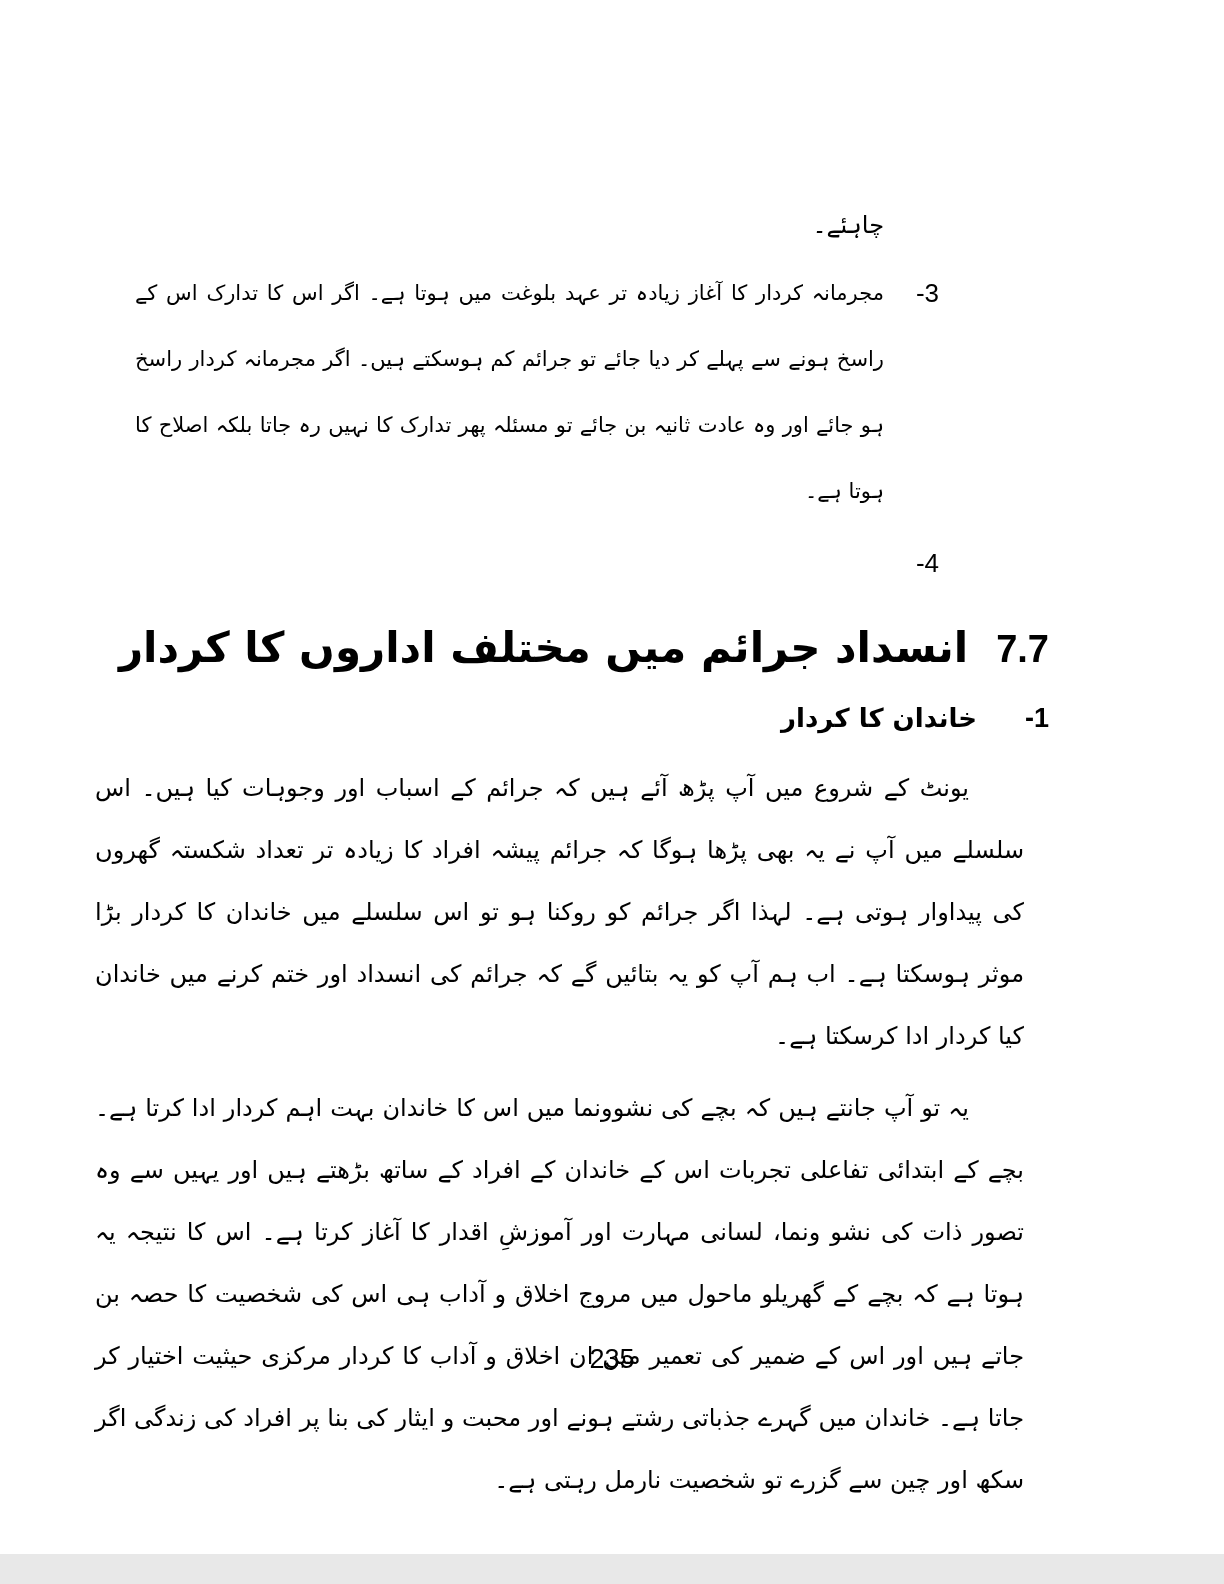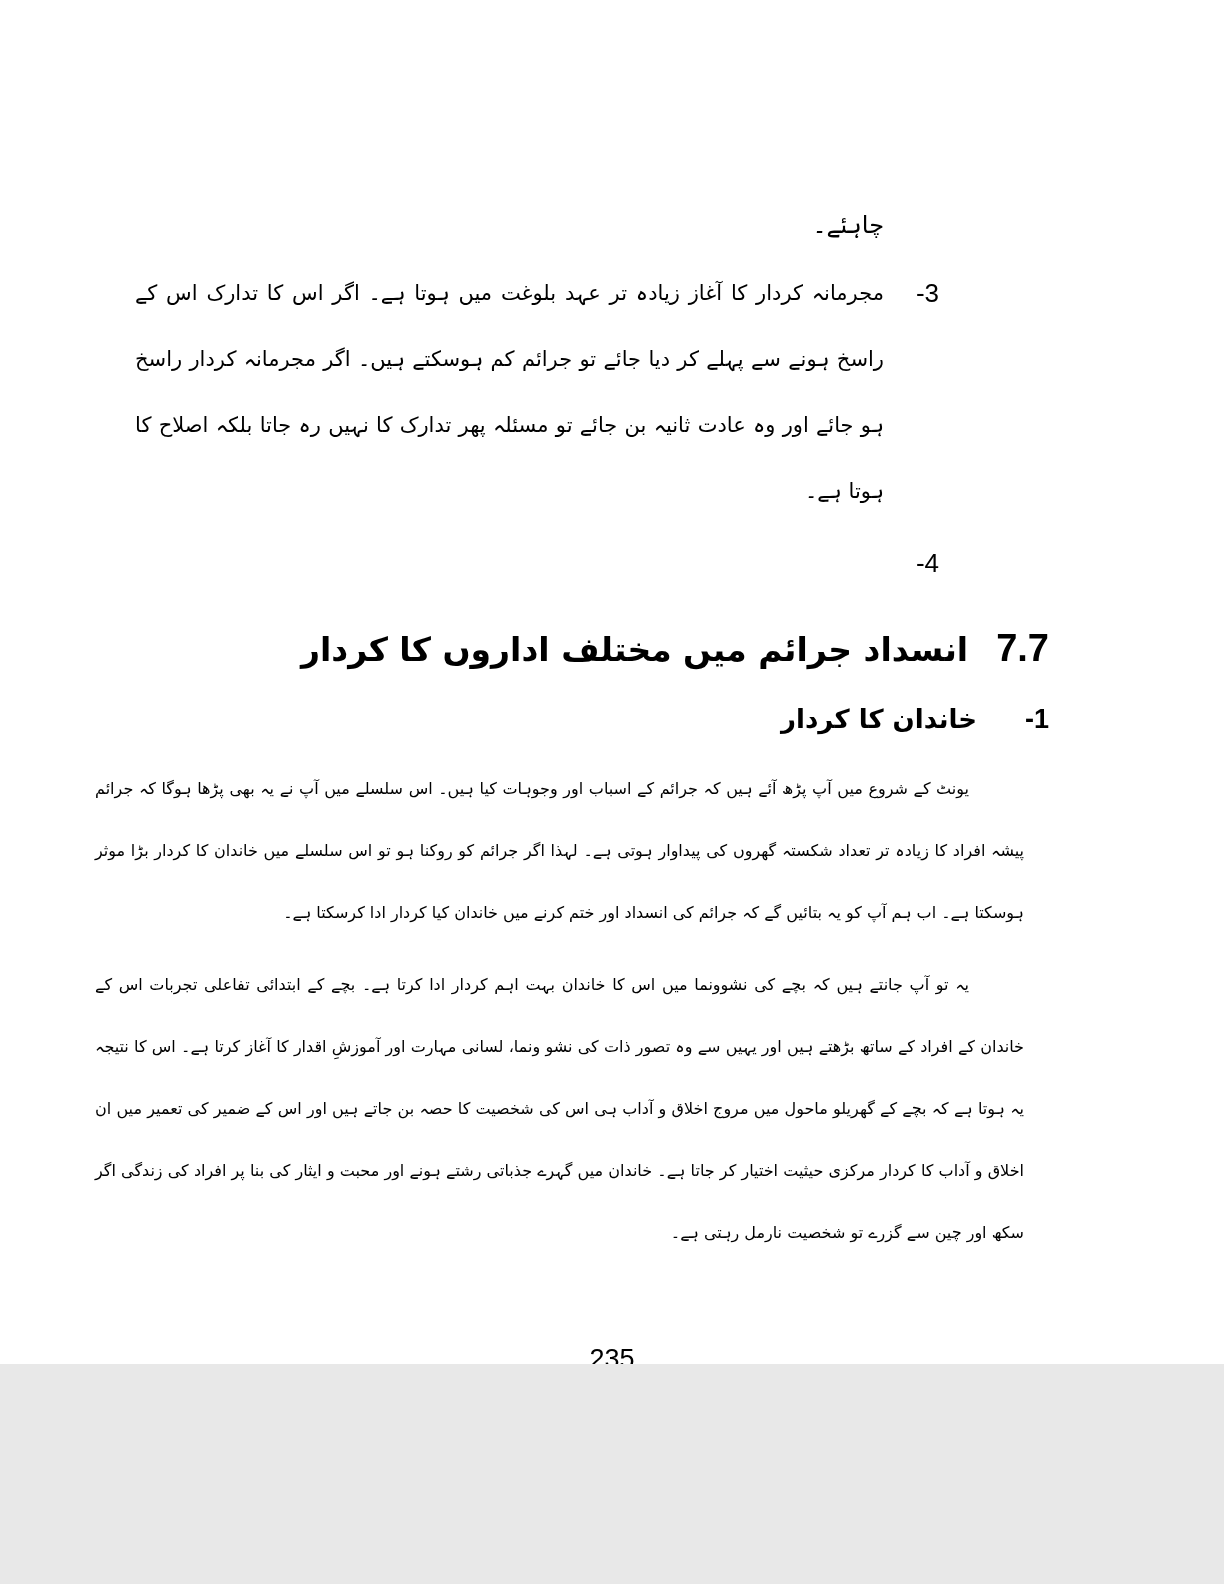"چاہئے۔" .page { height: 1364px -> 1554px }
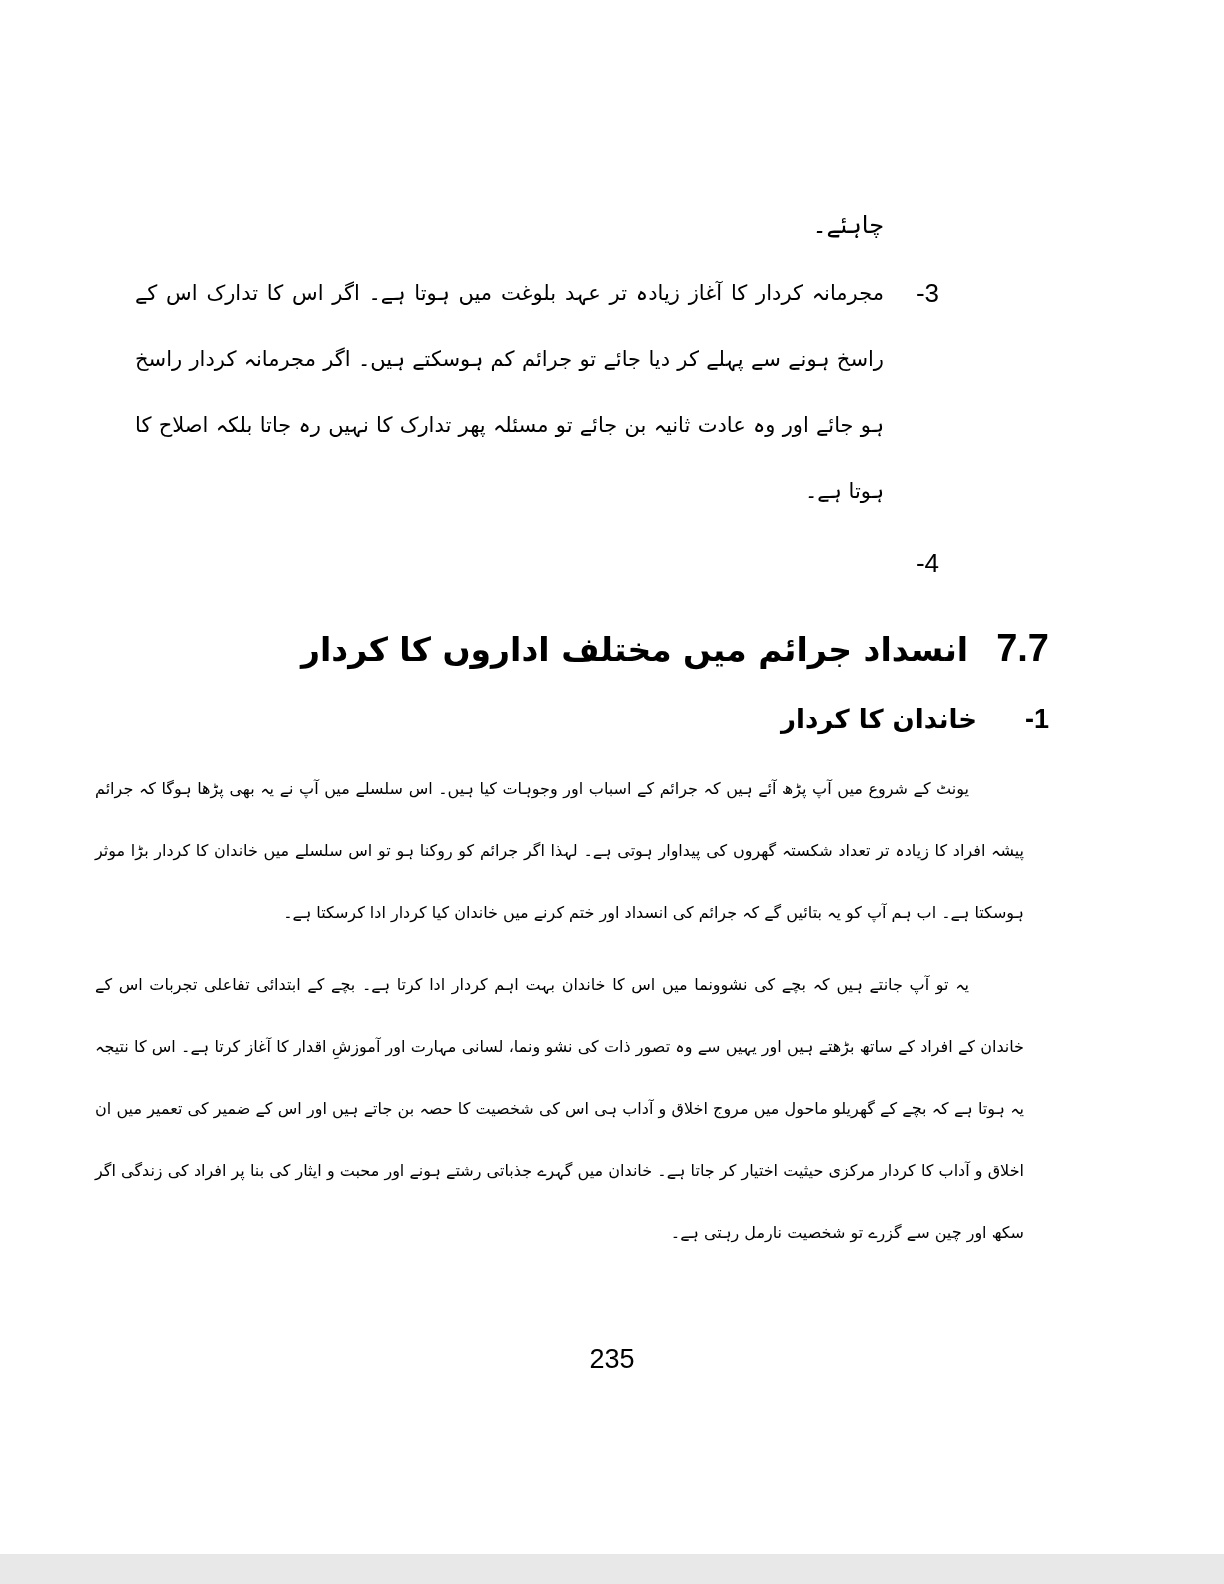"انسداد جرائم میں مختلف اداروں" .section-title { font-size: 33px -> 42px }
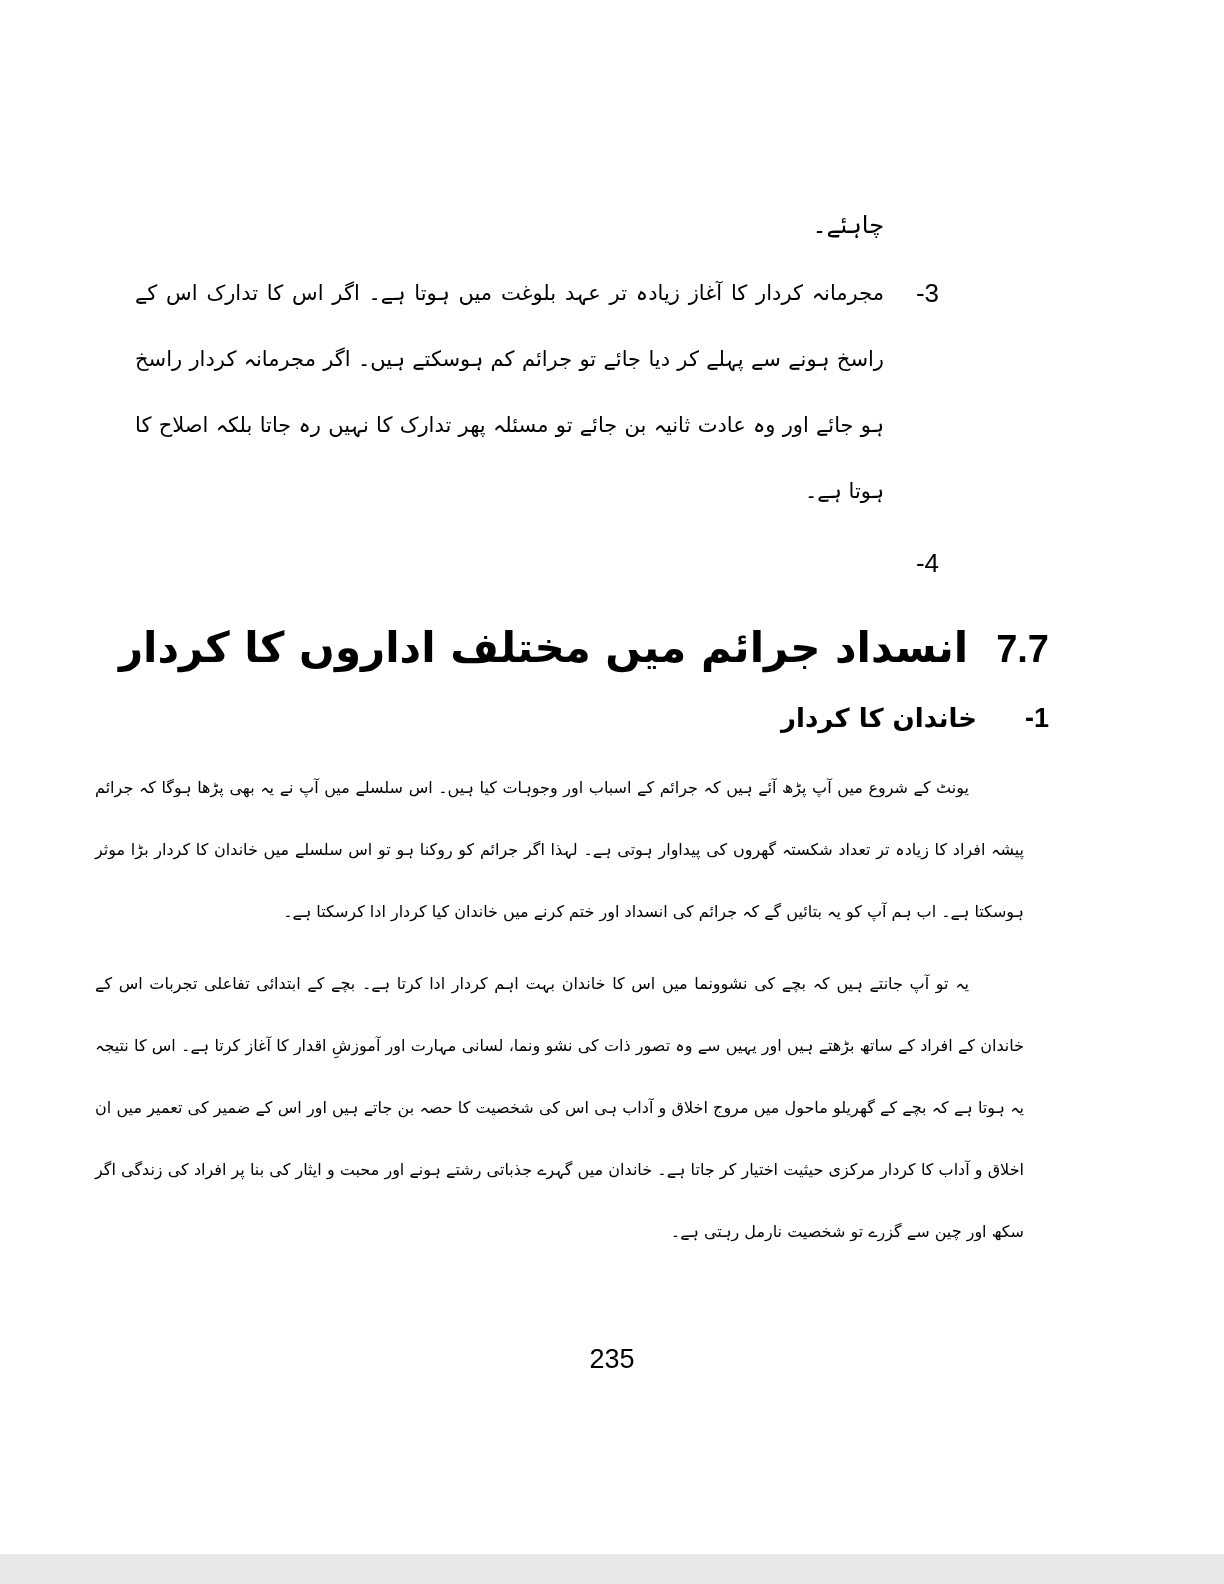"یونٹ کے شروع میں آپ" .para { font-size: 16px -> 24px }
